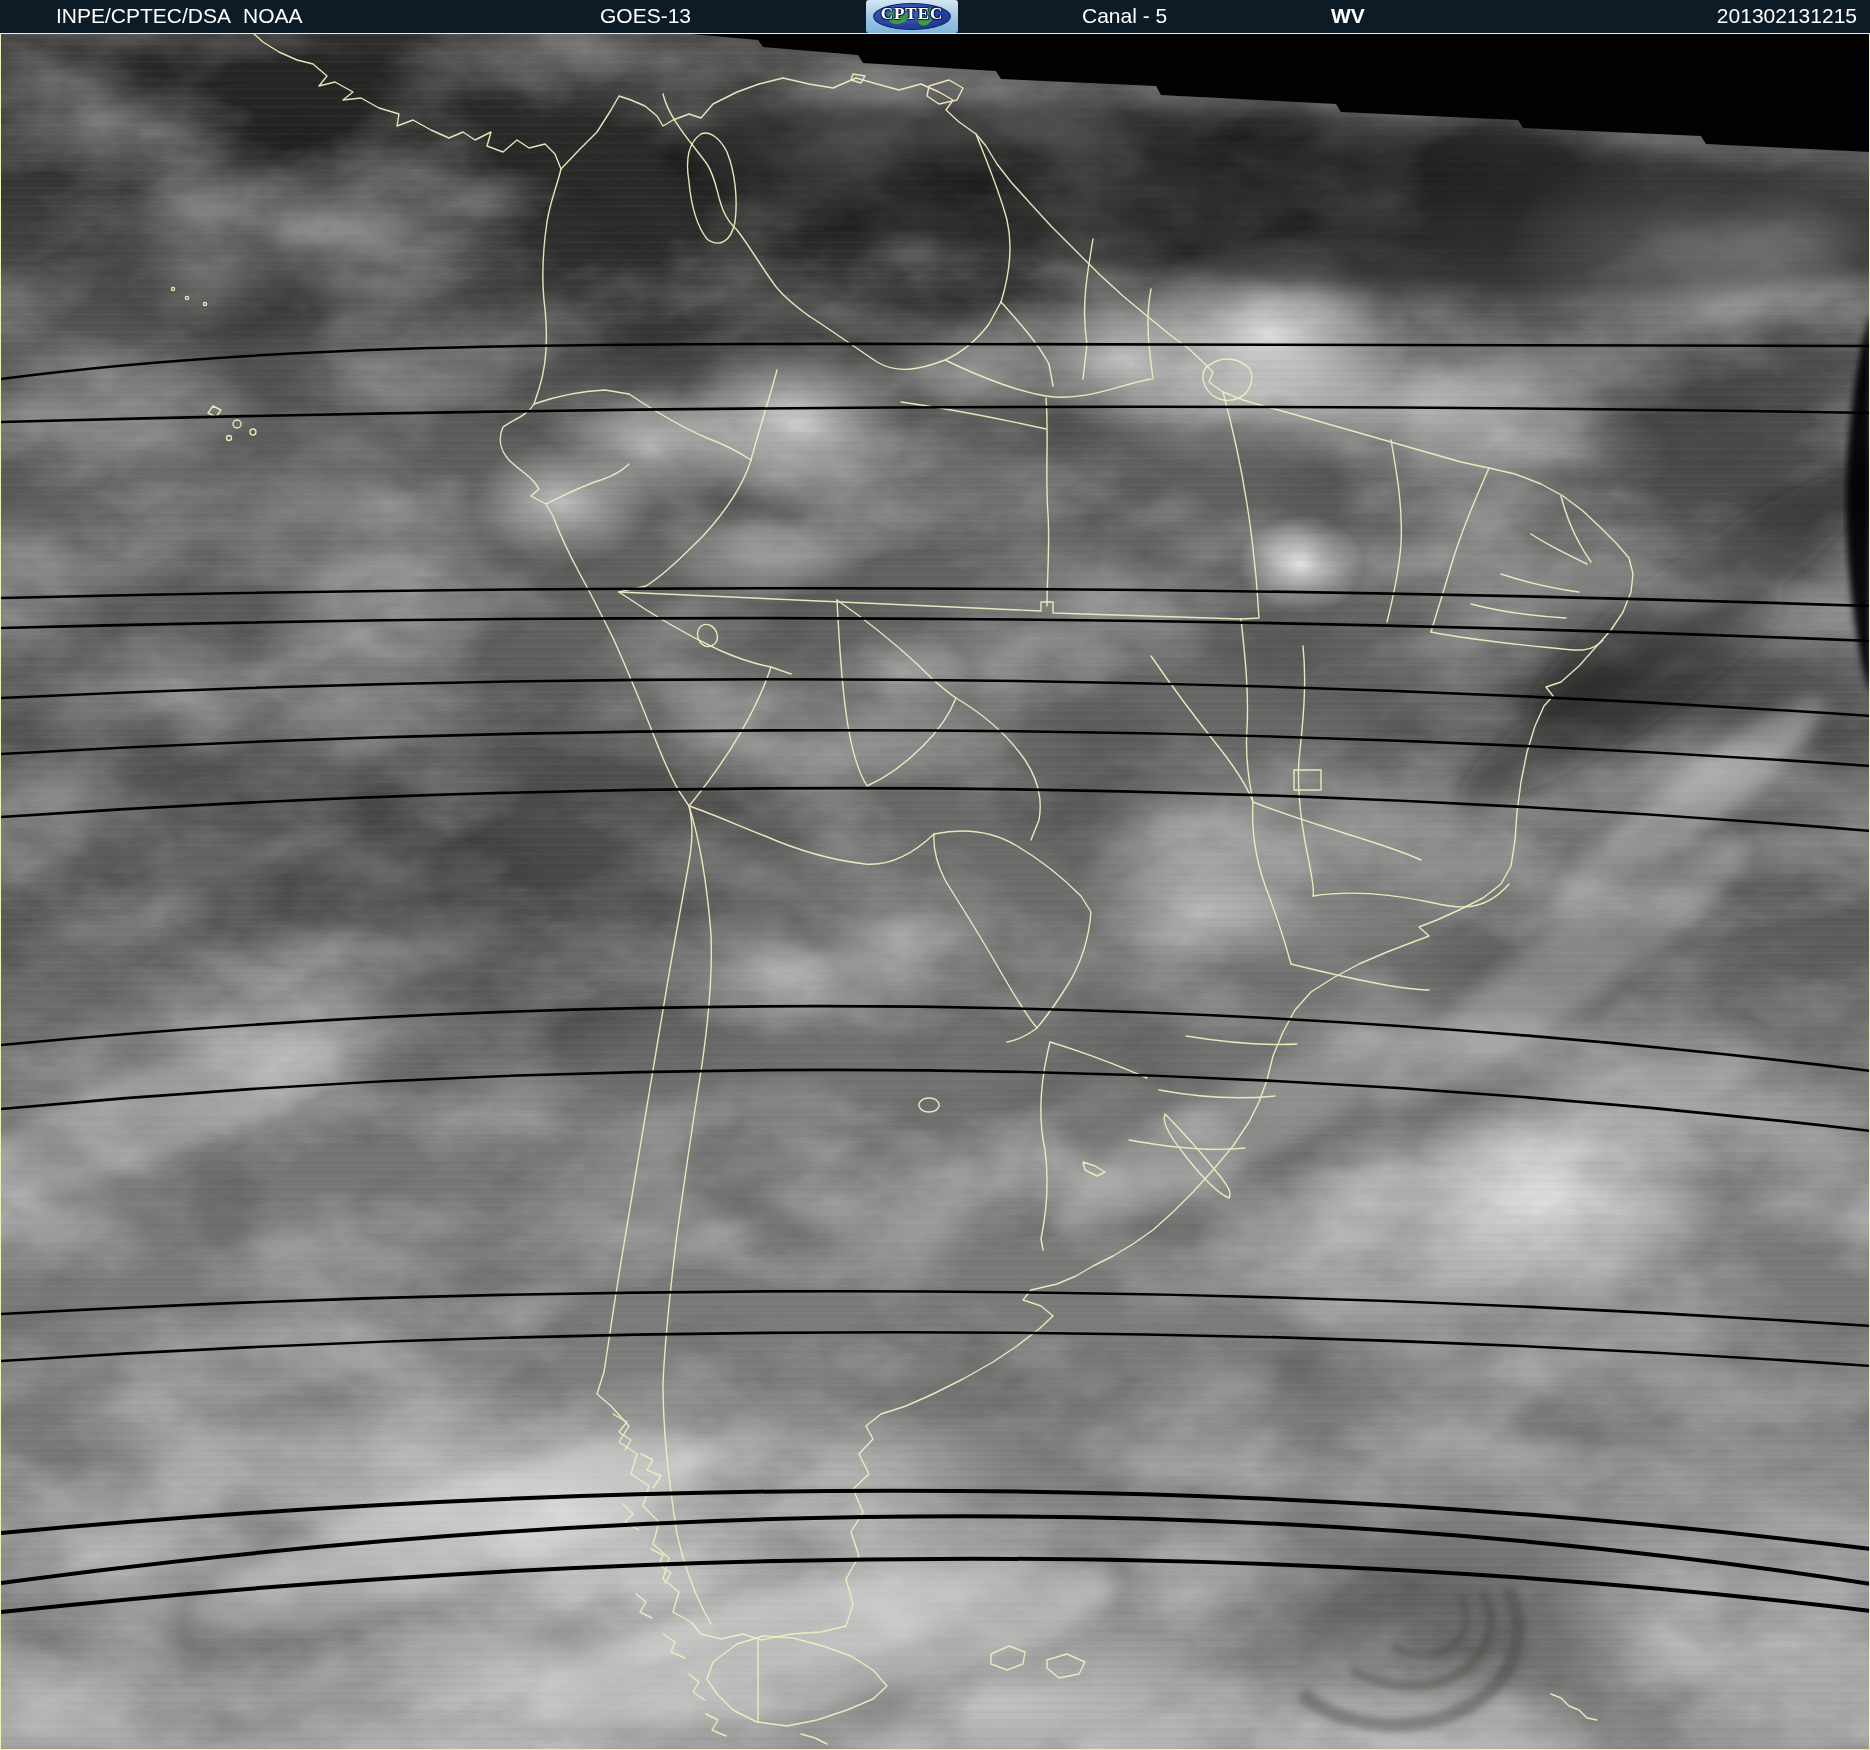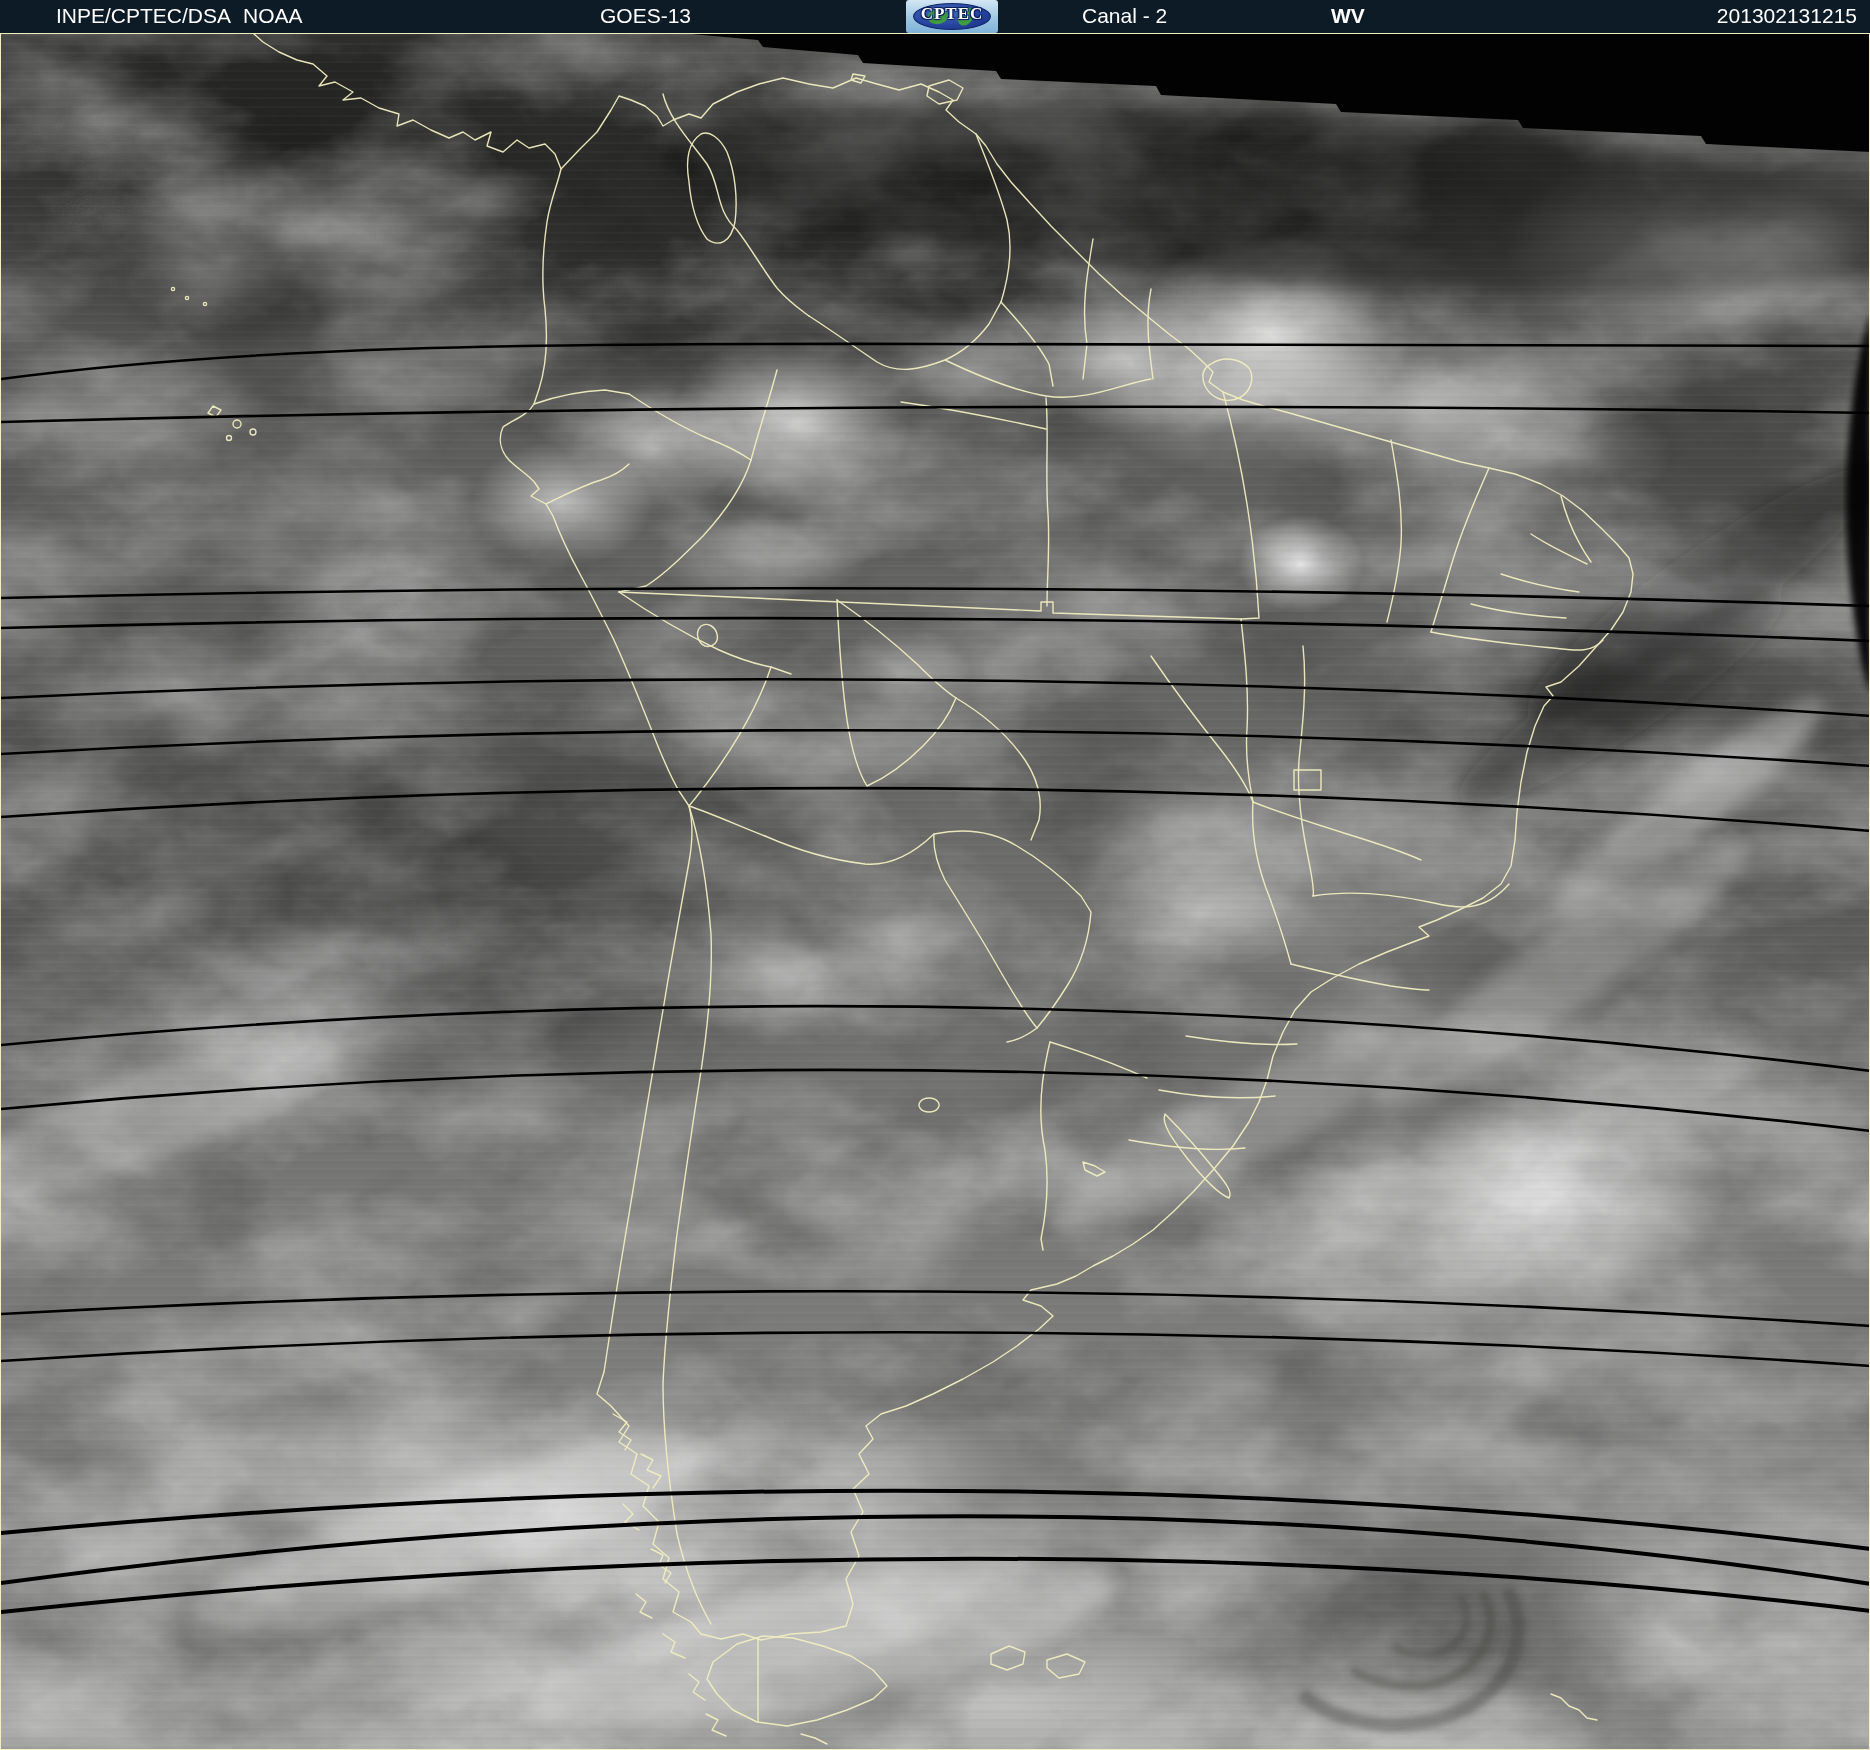"CPTEC" .logo { left: 906px -> 866px }
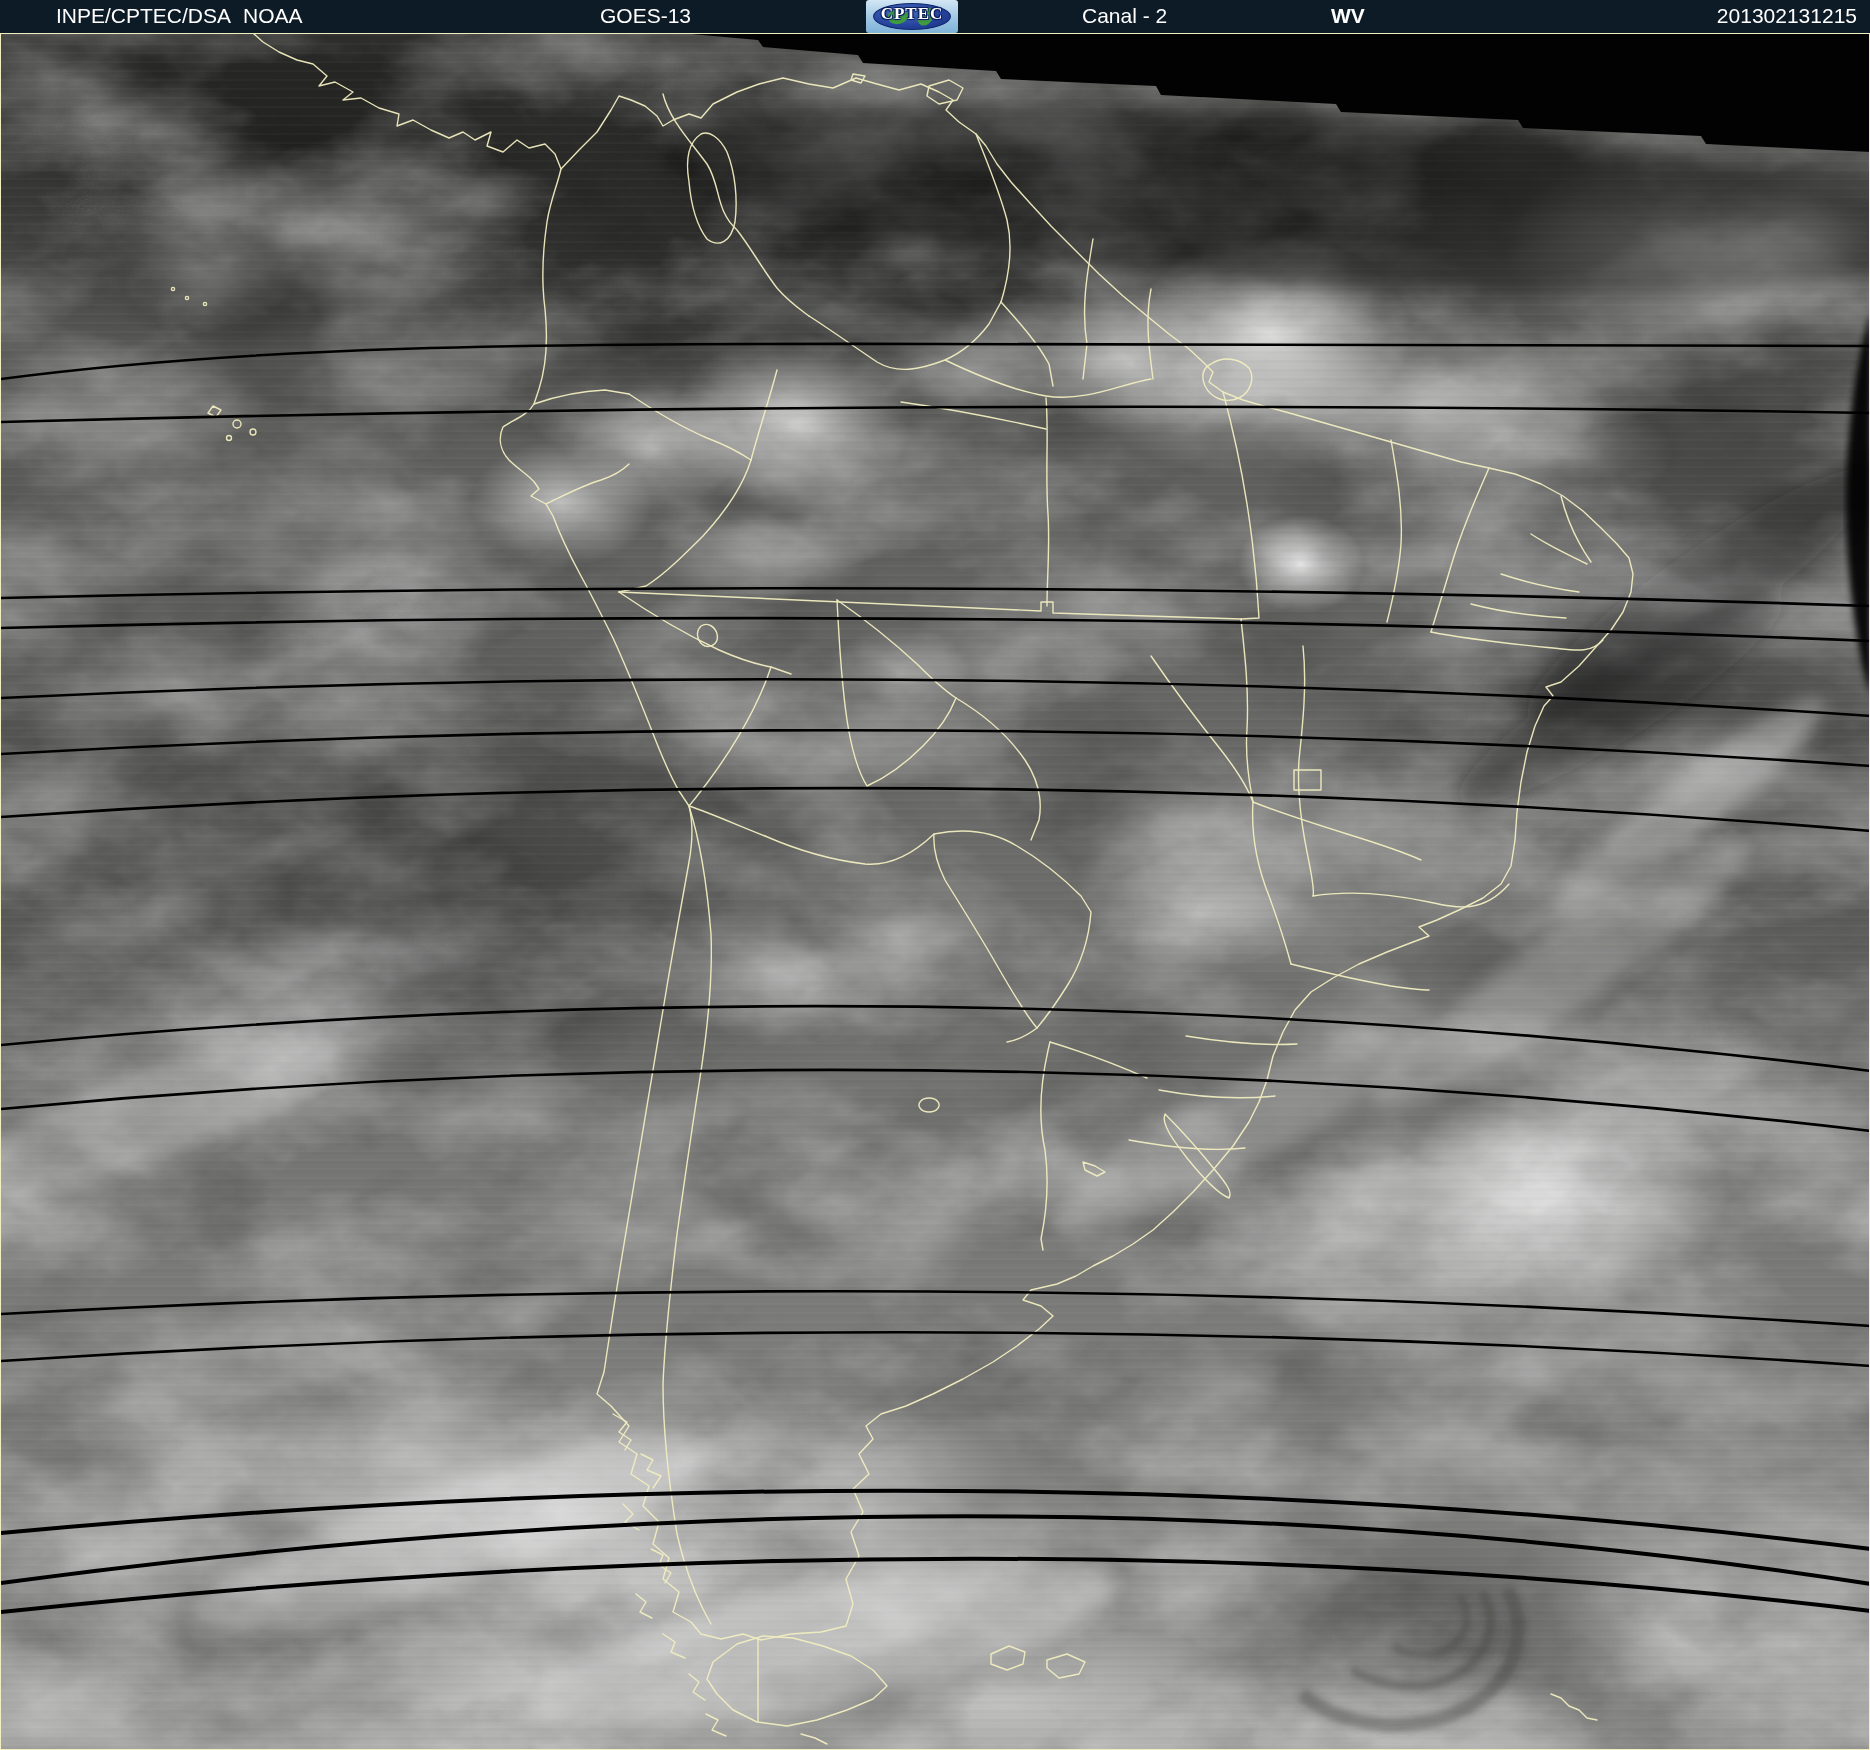"Canal - 2" span.hitem { text: 2 -> 5 }
